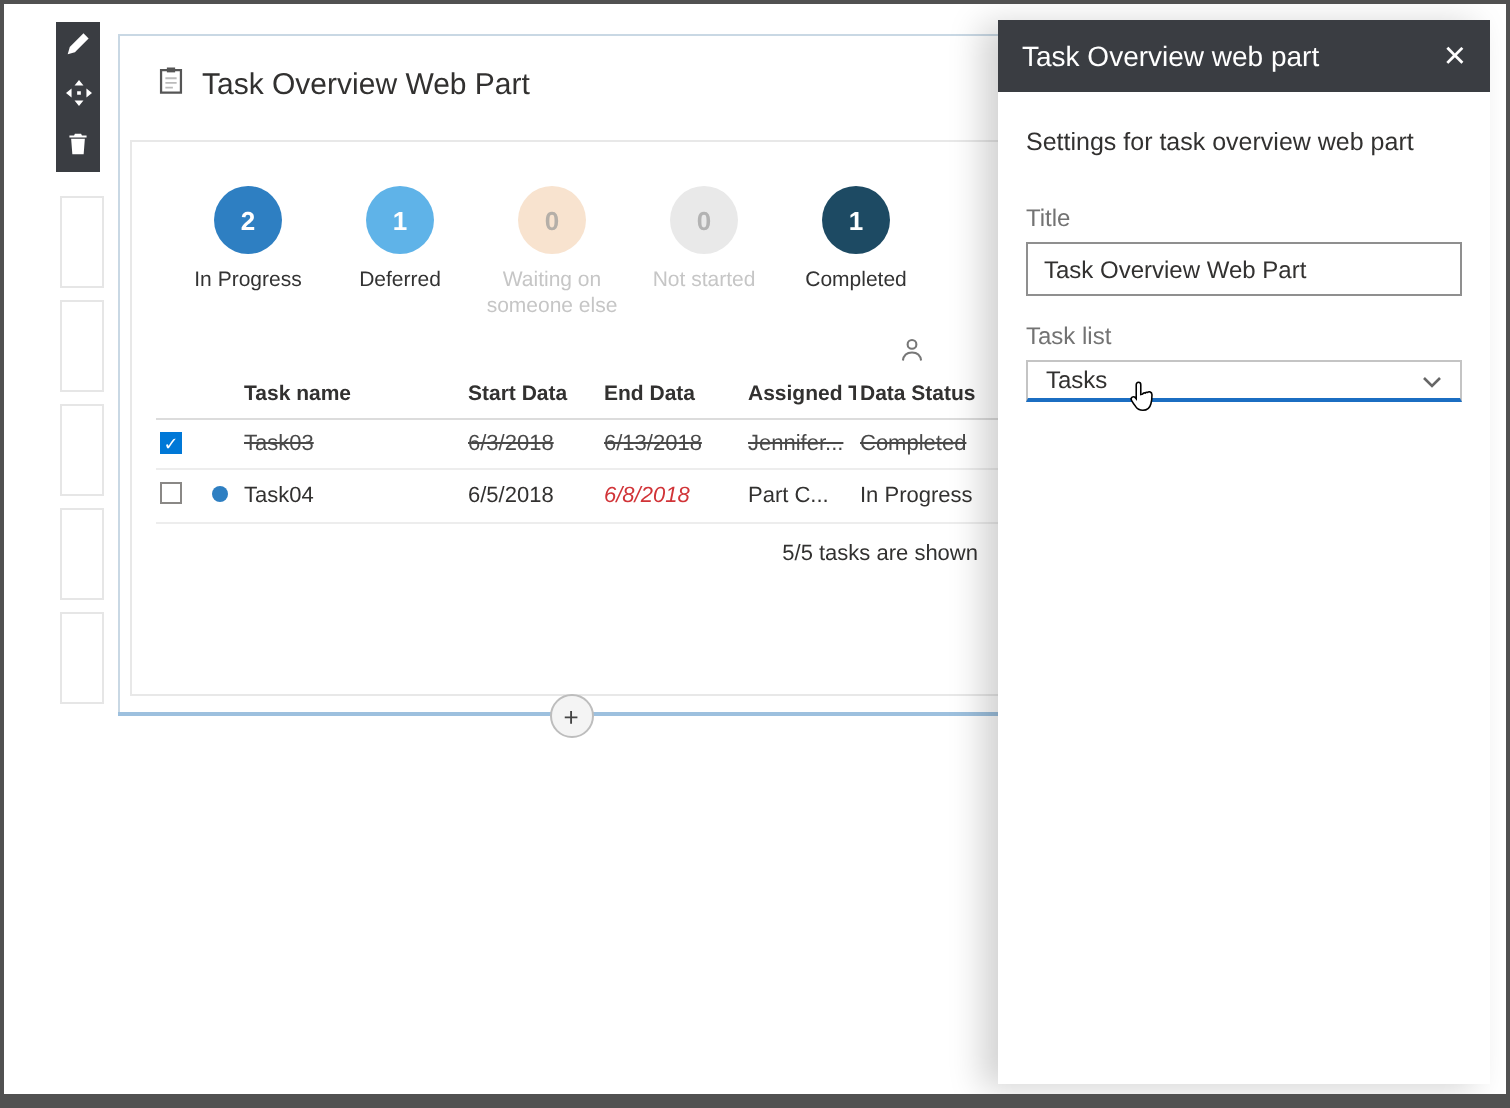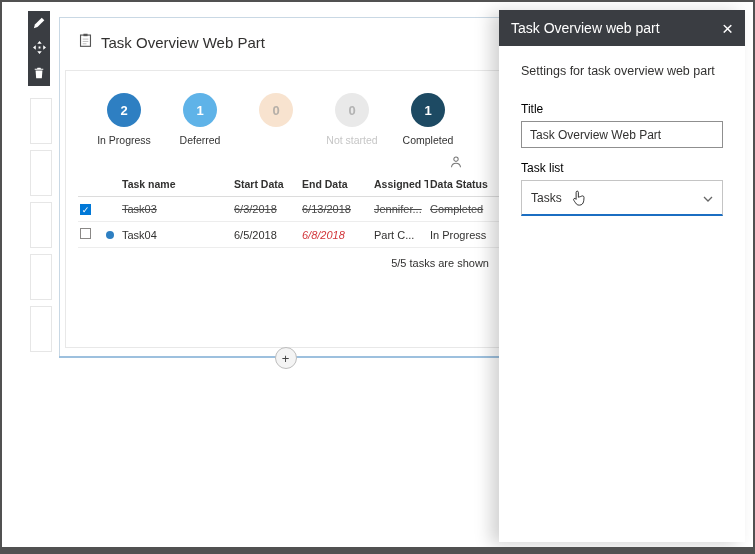"Settings for task overview web" .panel-body { padding: 0 22px -> 0 14px }
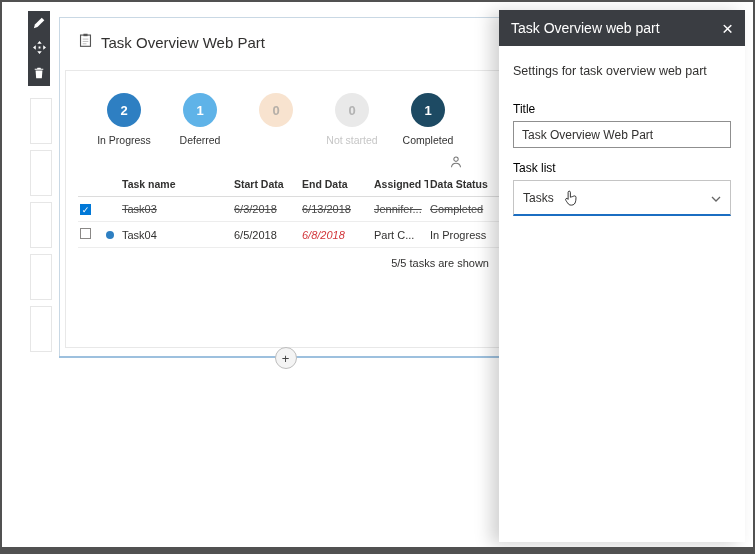"Title" .field-label { color: #000000 -> #737373 }
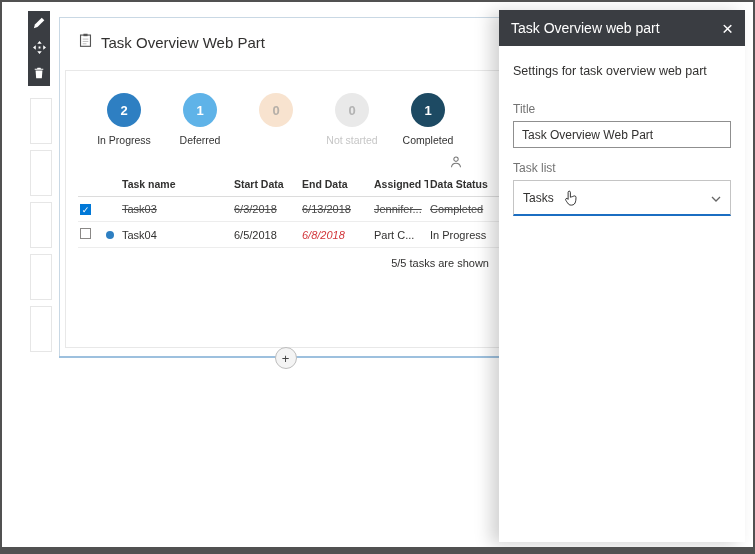"Waiting on someone else" div.circle-label { html: none -> <div>Waiting on someone else</div> }
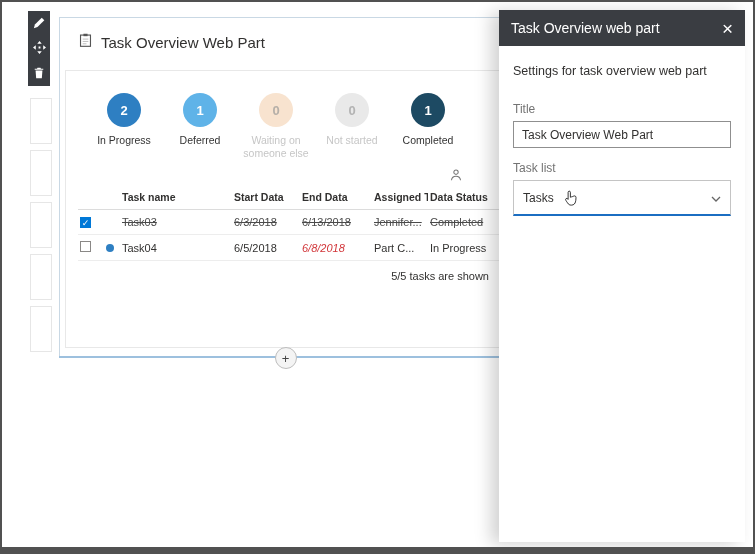"Tasks" .dropdown { height: 36px -> 21px }
